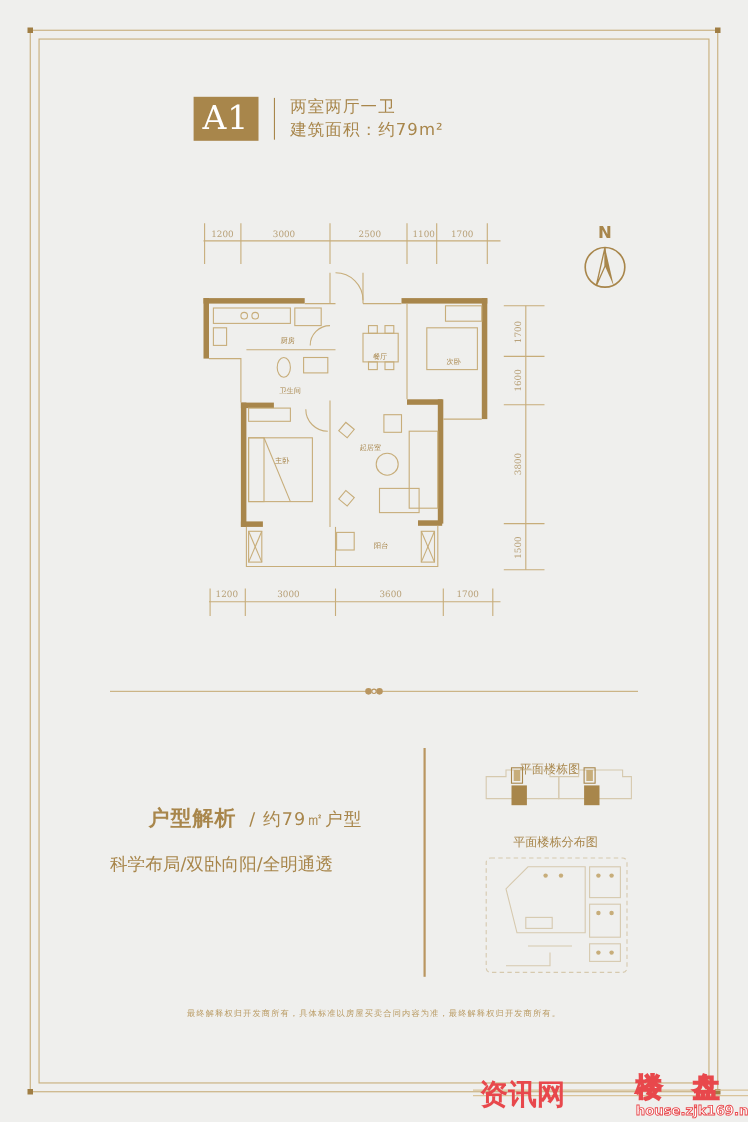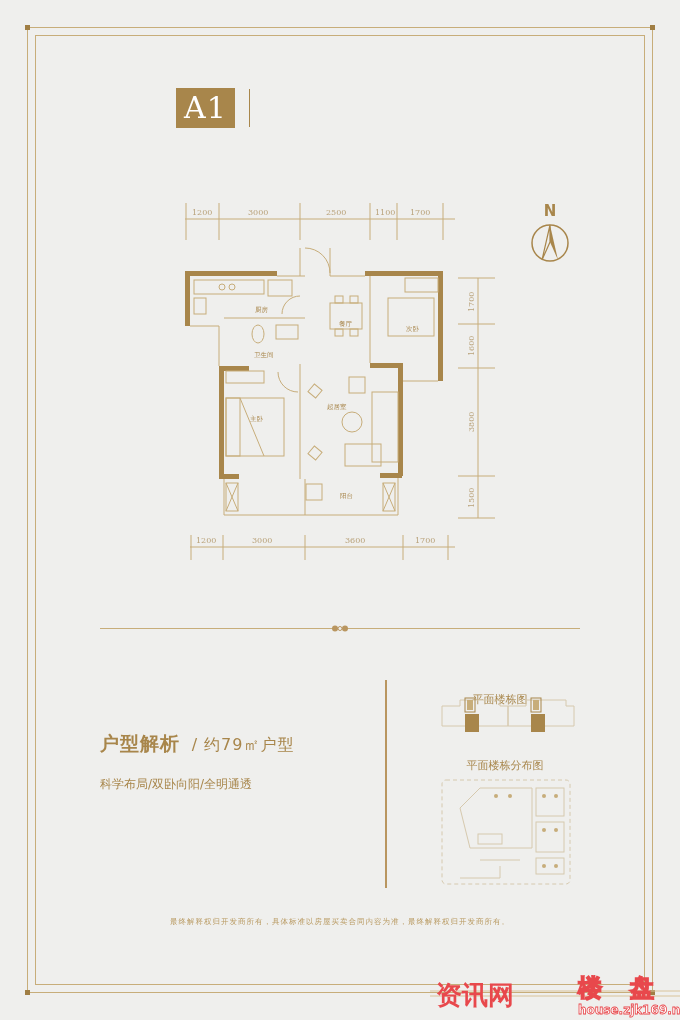"两室两厅一卫" div.title-sub { html: none -> <div> <span>两室两厅一卫</span> <span>建筑面积：约79m²</span> </div> }
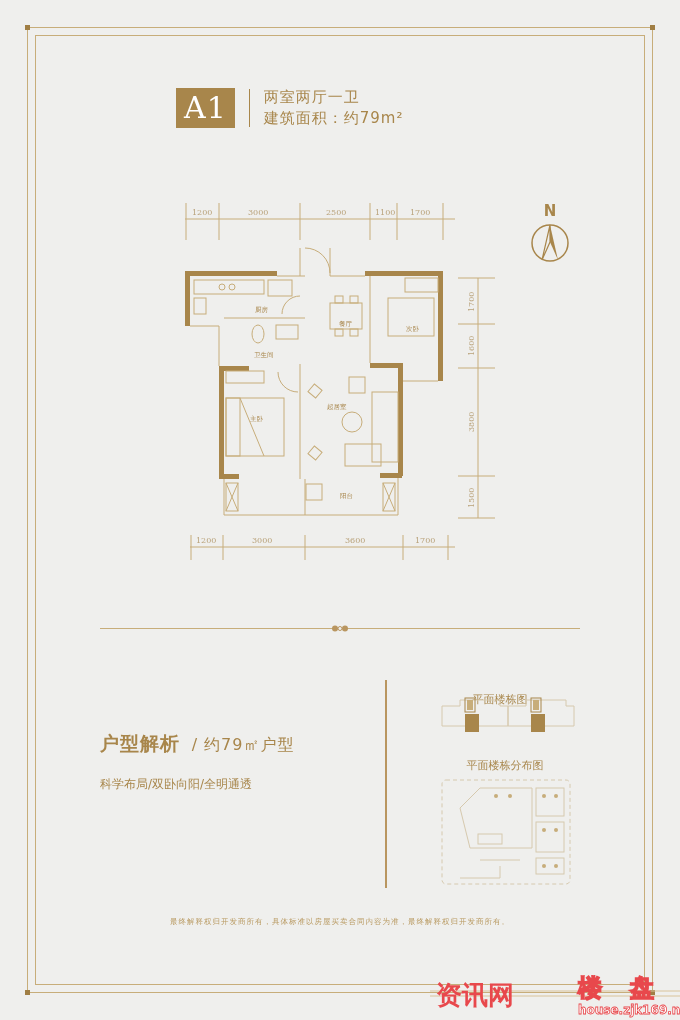"户型解析 / 约79㎡户型" .an-title { margin-left: none -> 35px }
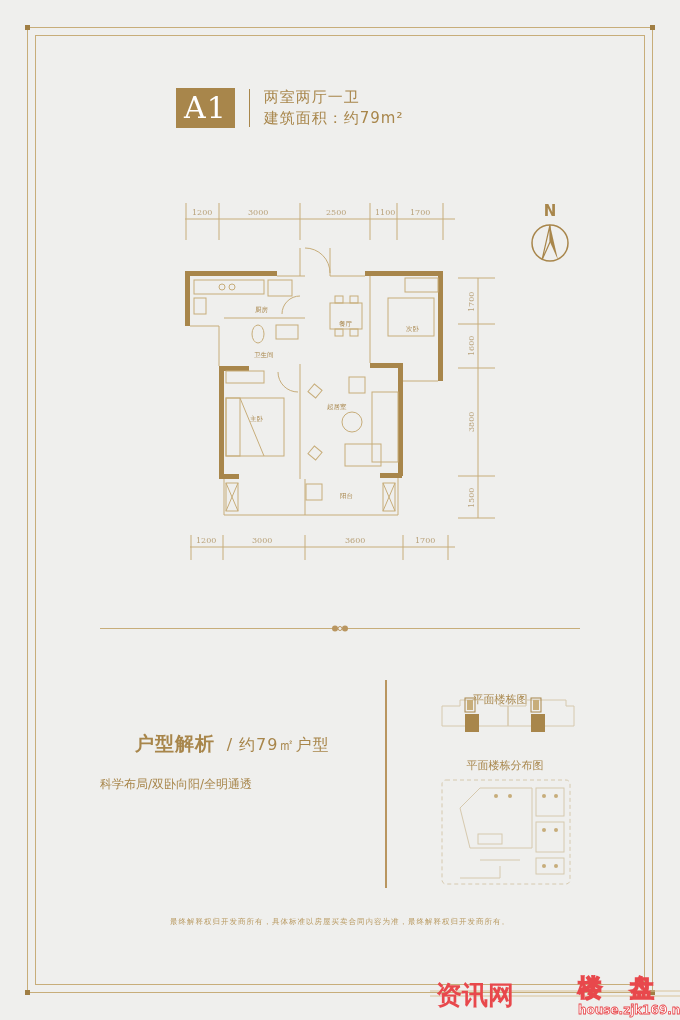"科学布局/双卧向阳/全明通透" .an-feature { font-size: 12px -> 16px }
